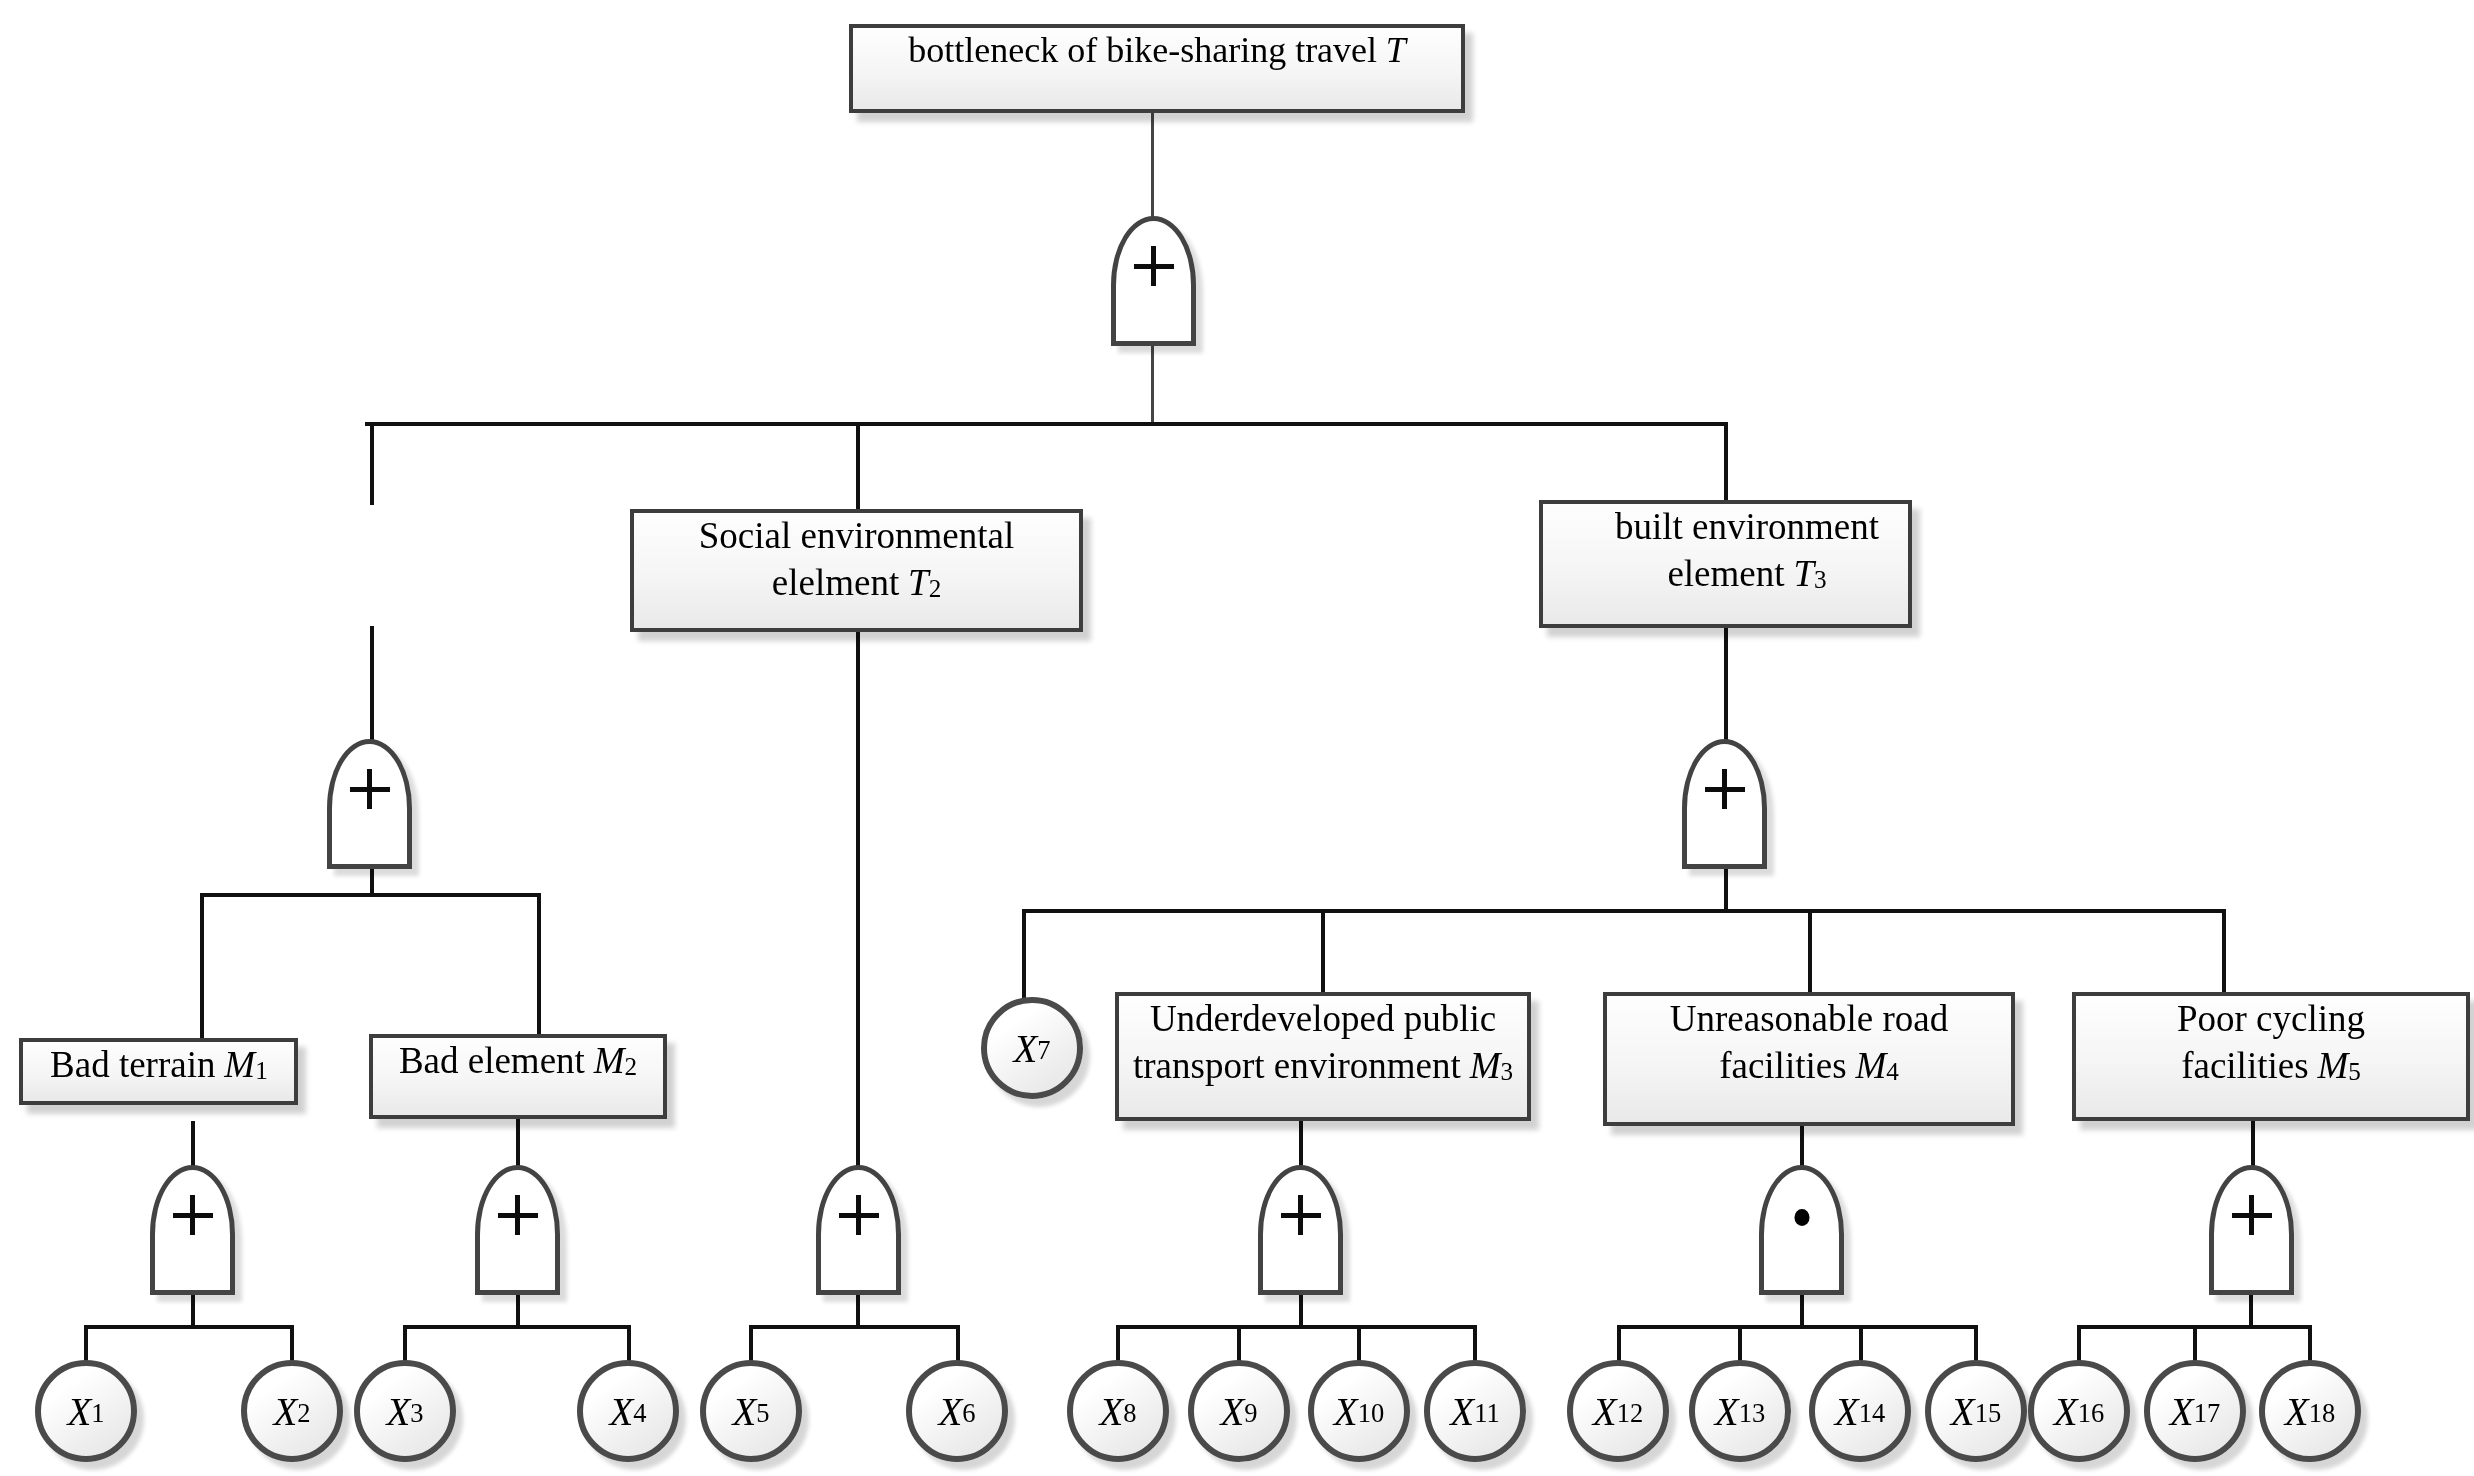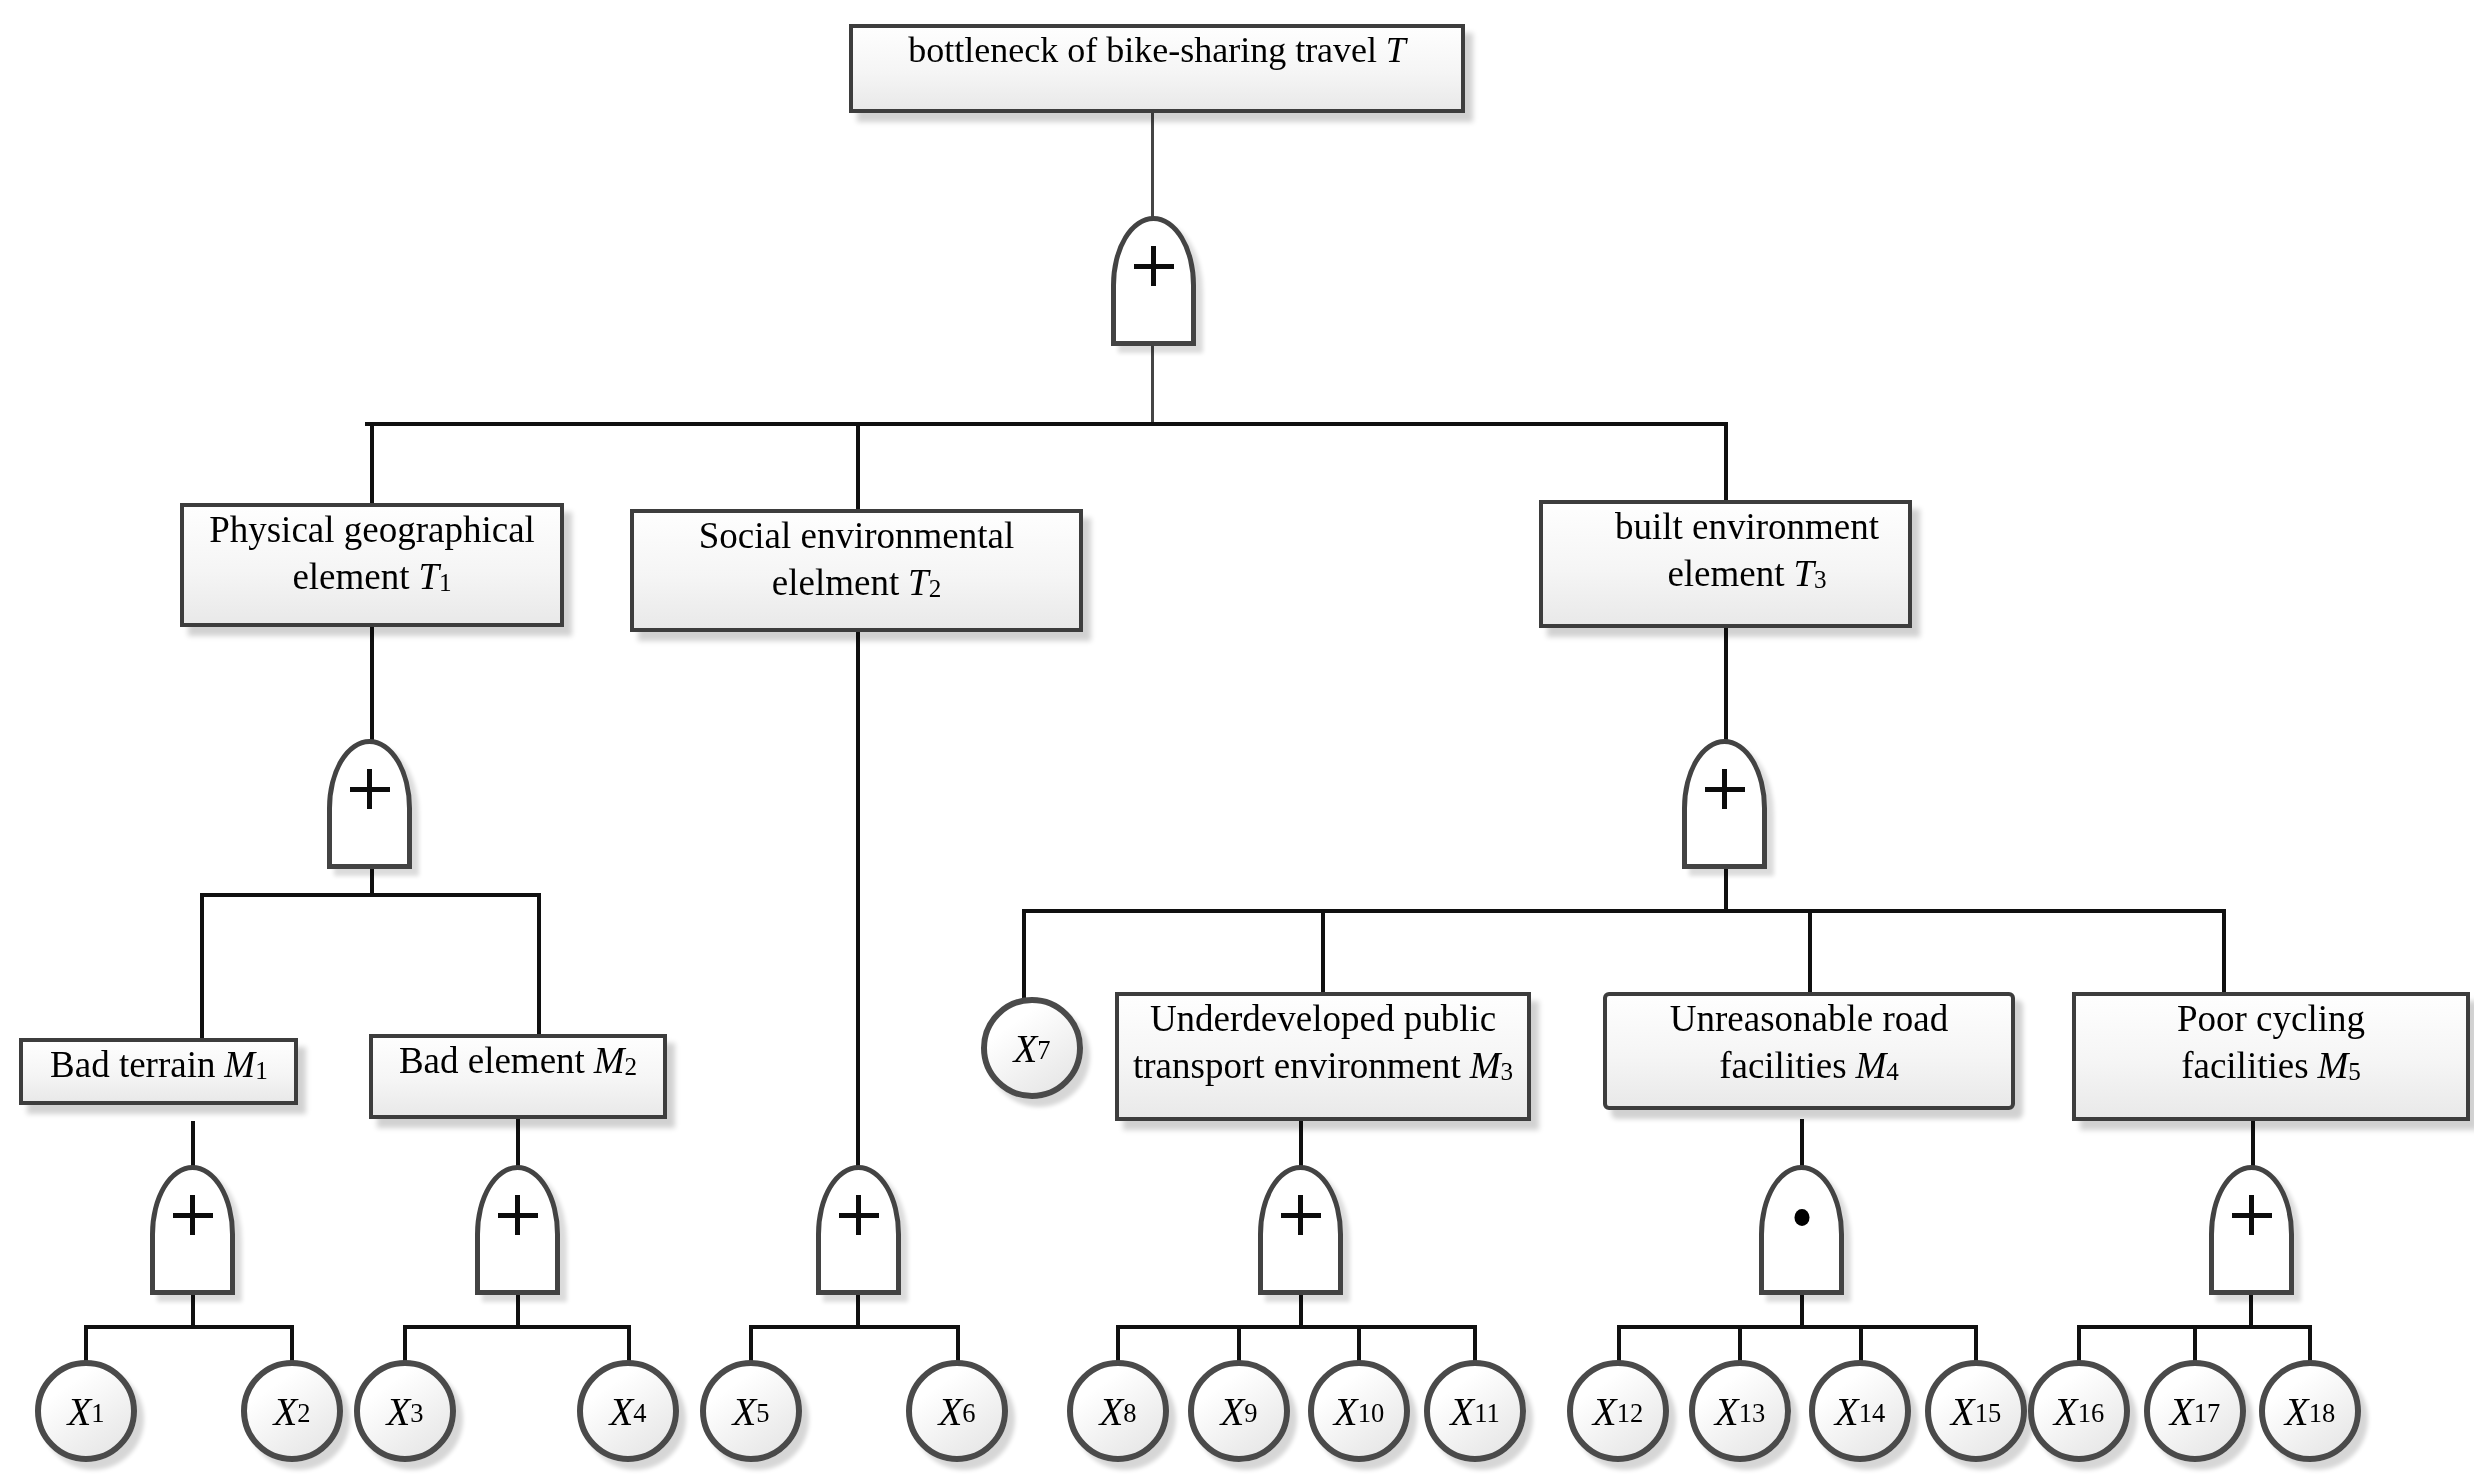"Physical geographical" div.ebox { html: <div> <div><span>Physical geographical</span></div> <div><span>element</span><i>T</i><sub>1</sub></div> </div> -> none }
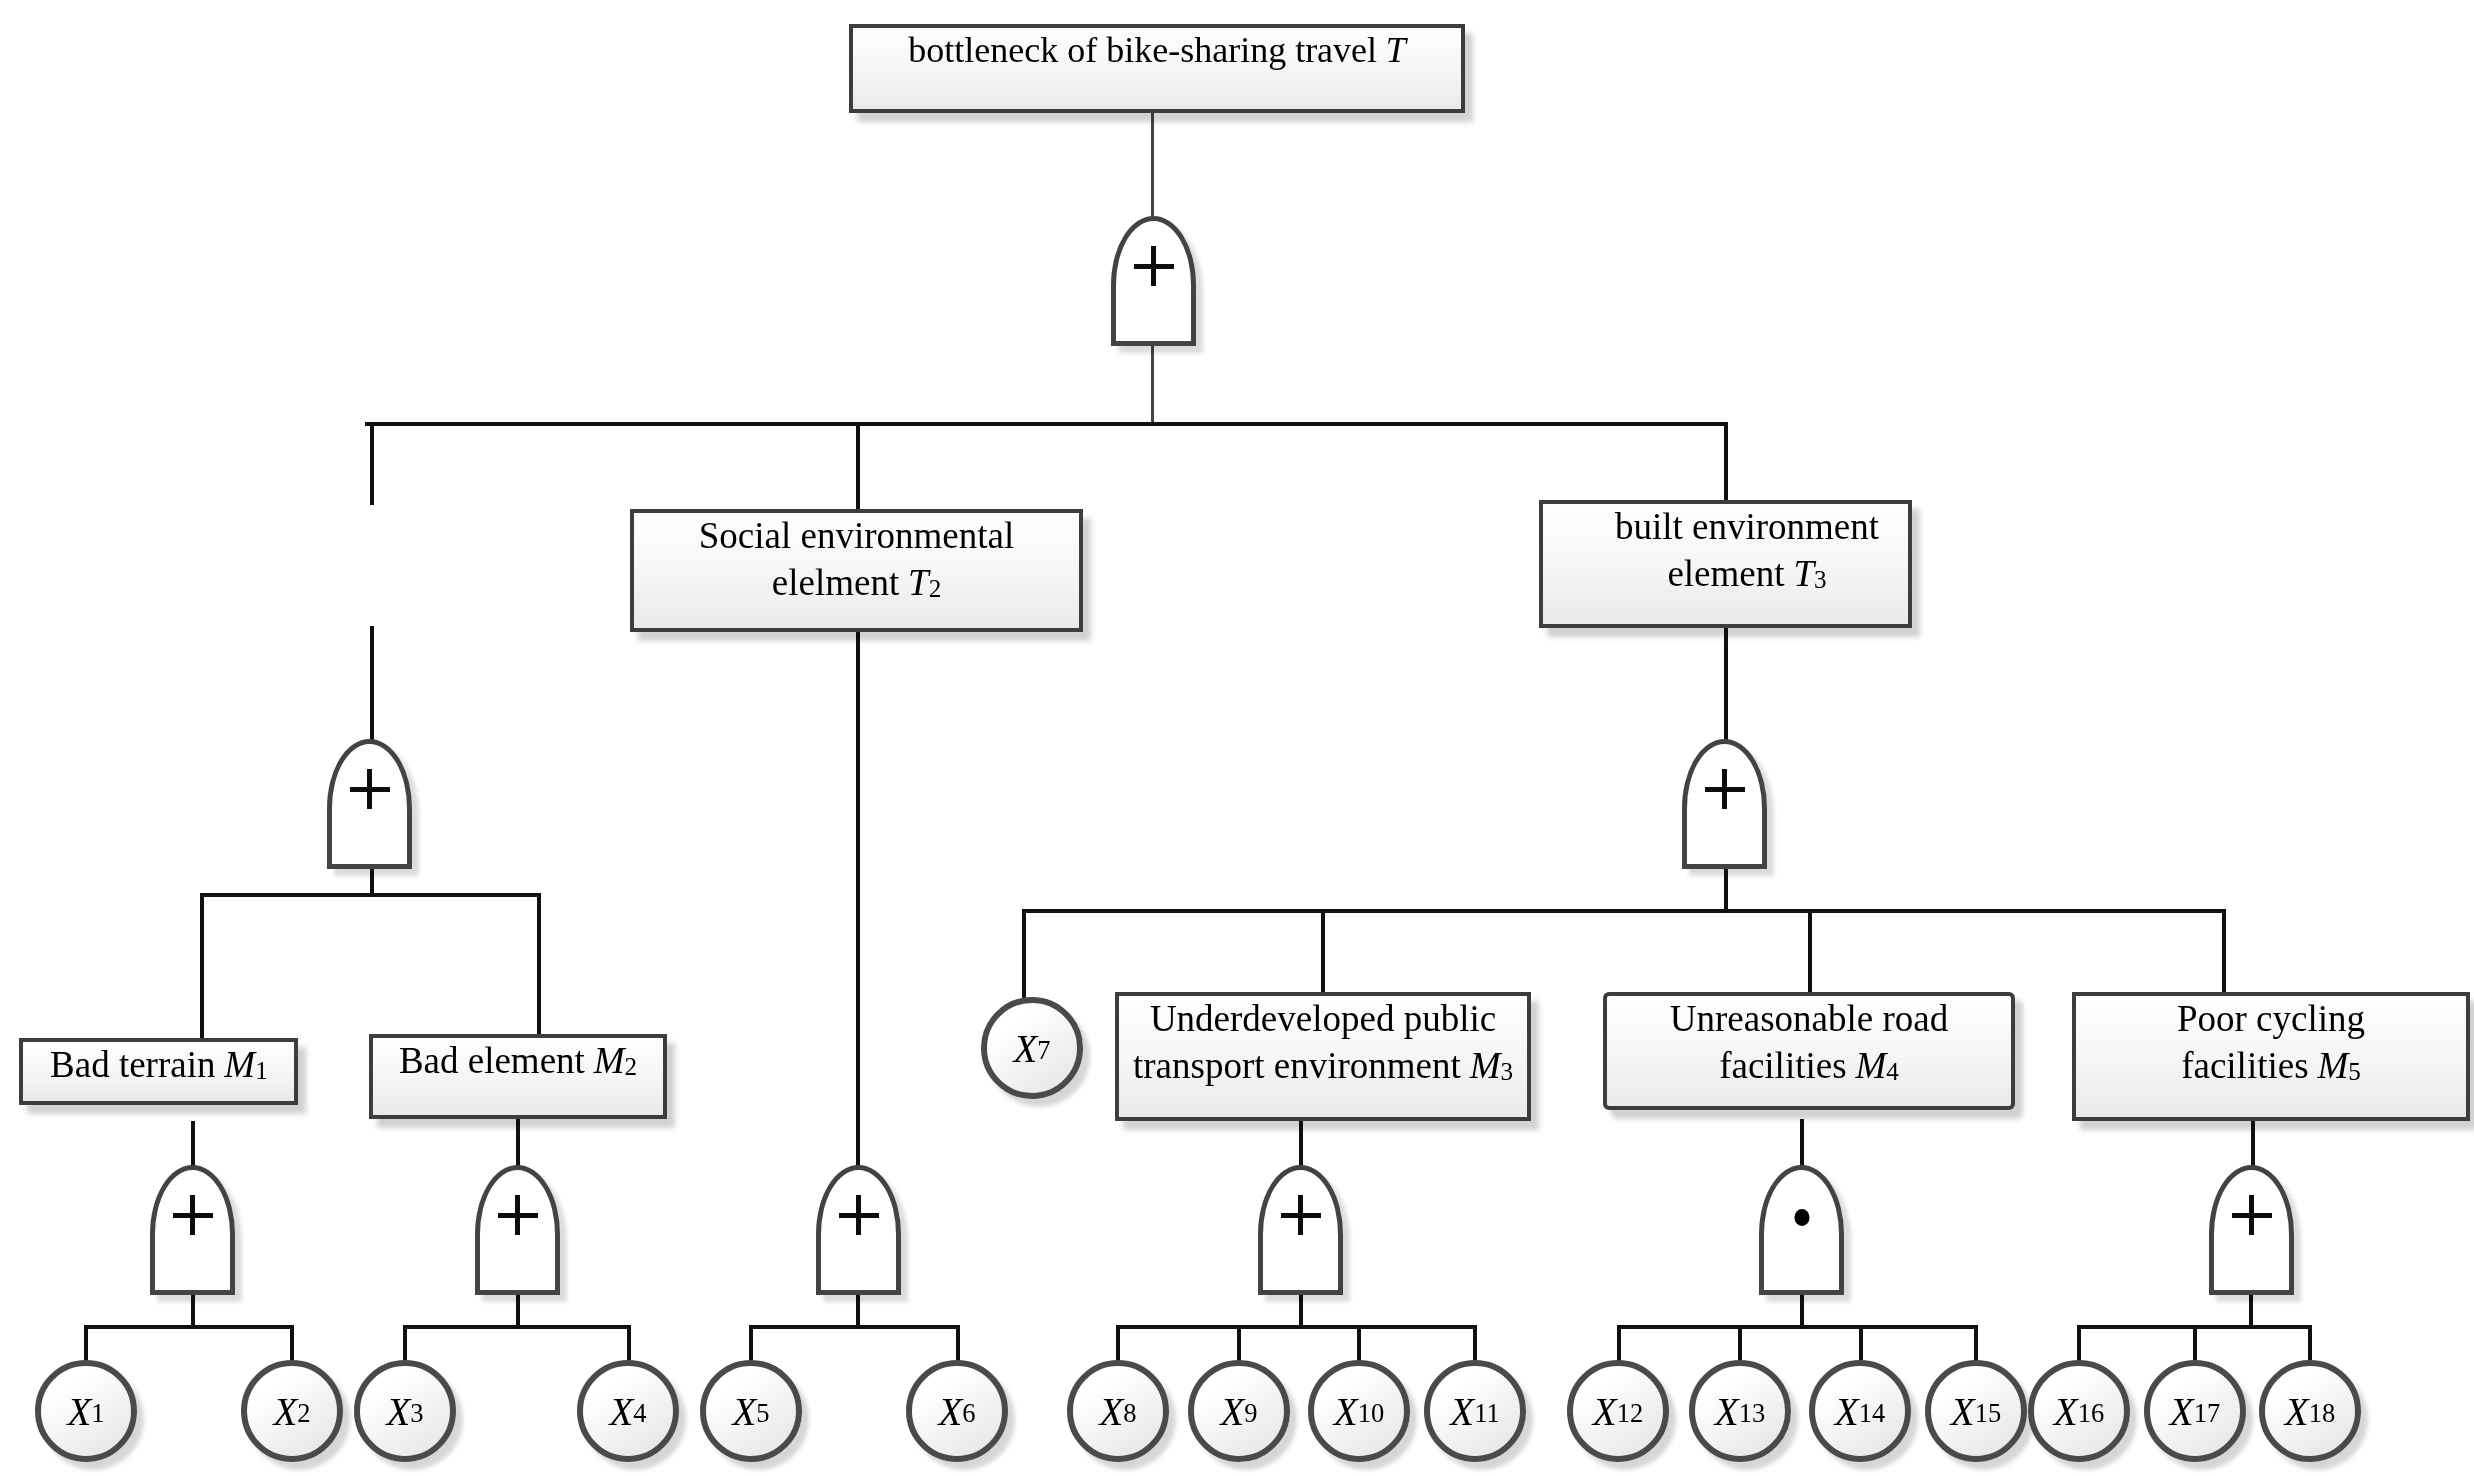"Unreasonable road" div.ebox { border-radius: 6px -> none; height: 118px -> 134px }
